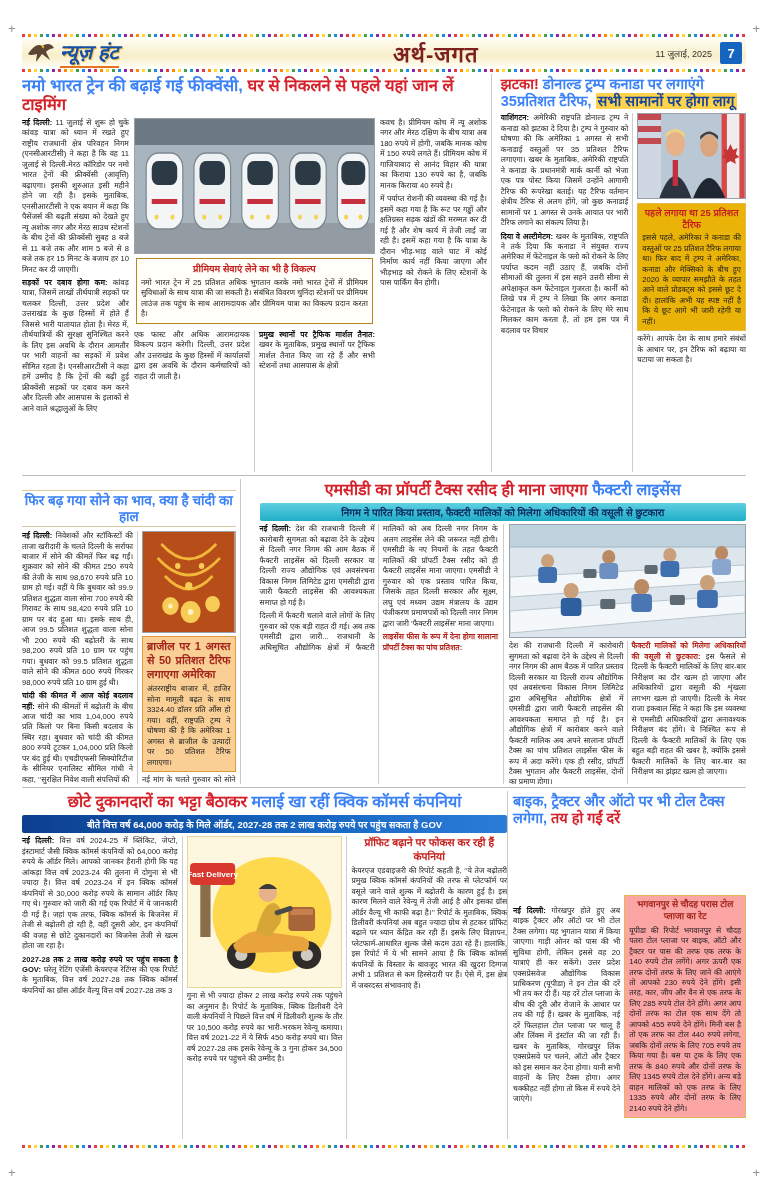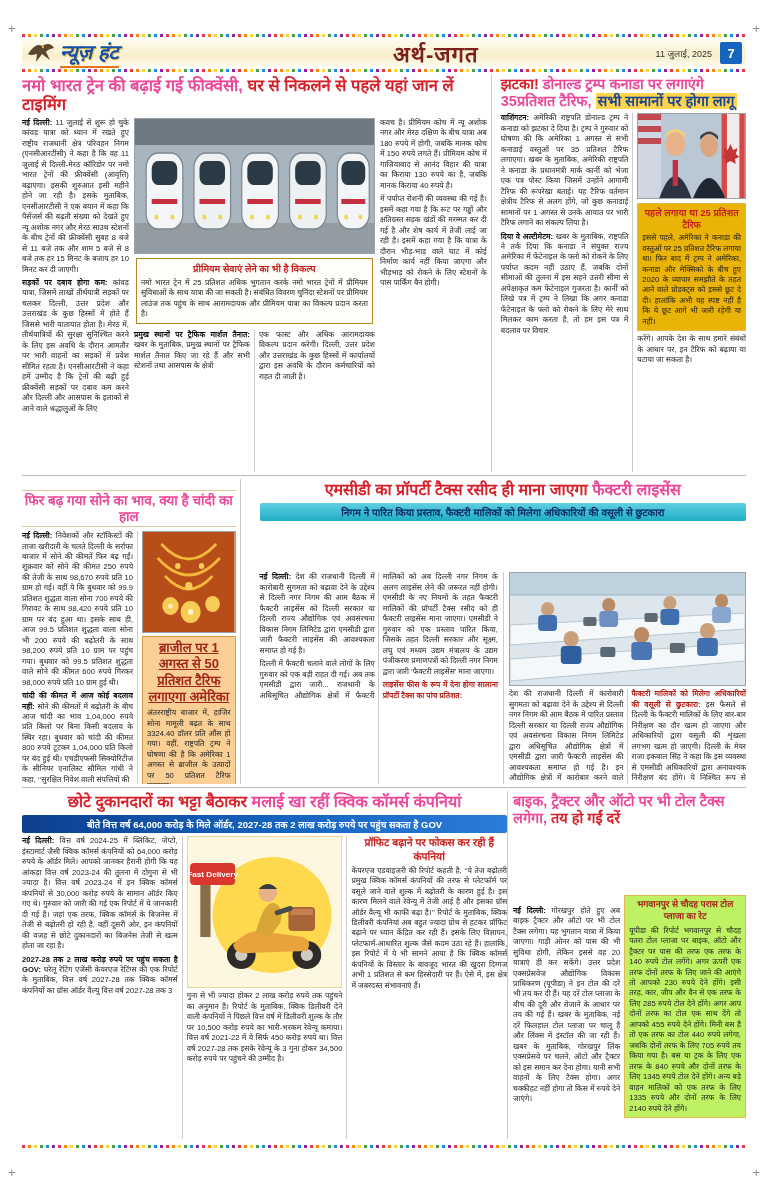"नमो भारत ट्रेन की बढ़ाई" .c-blue { color: #ec4899 -> #3b82f6 }
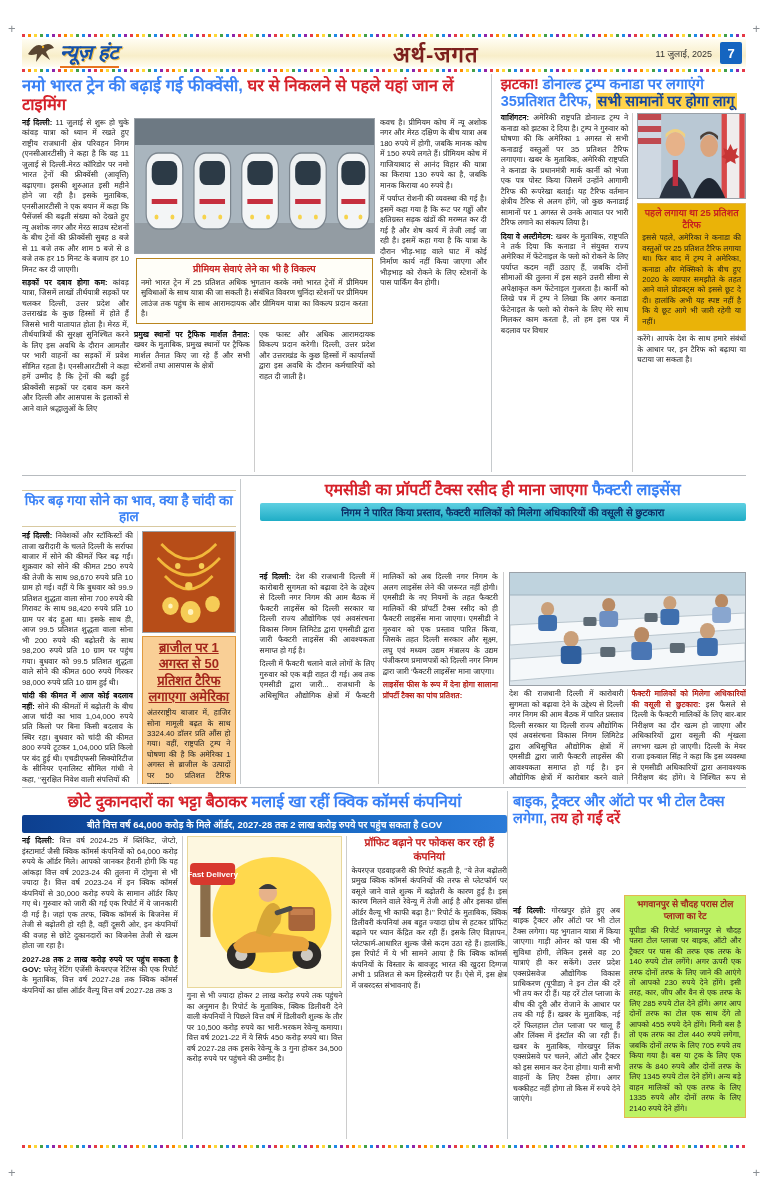"प्रमुख स्थानों पर ट्रैफिक मार्शल" div { order: before "एक फास्ट और अधिक आरामदायक" -> after "एक फास्ट और अधिक आरामदायक" }
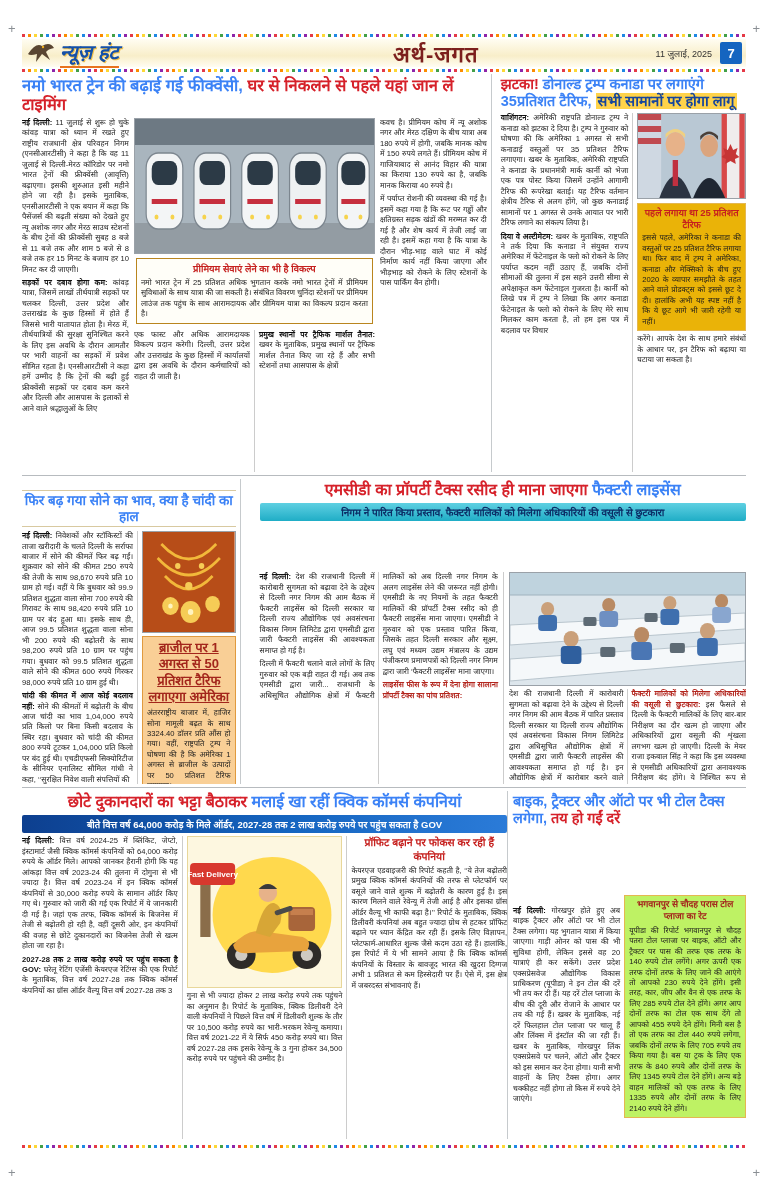"नई दिल्ली: देश की राजधानी" .mcd-body { margin-top: 48px -> none }
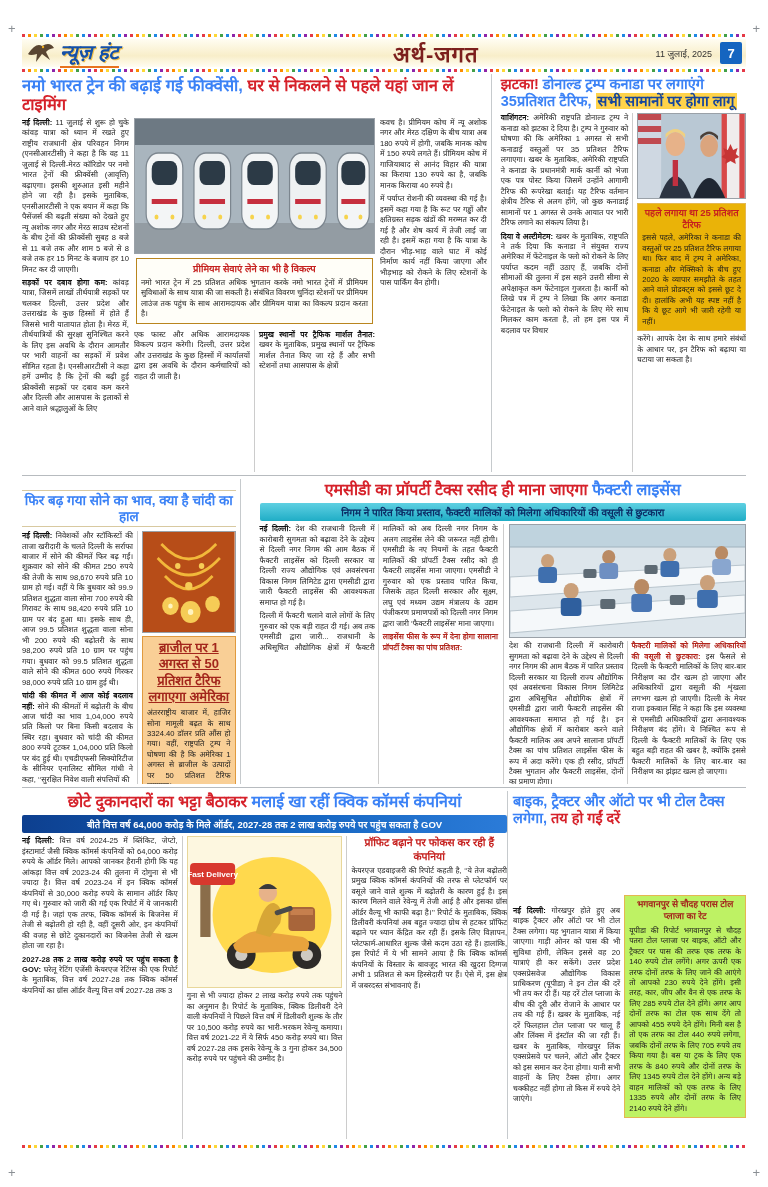"ब्राजील पर 1 अगस्त से" .obox-title { font-size: 13px -> 11px; text-align: center -> none; text-decoration: underline -> none }
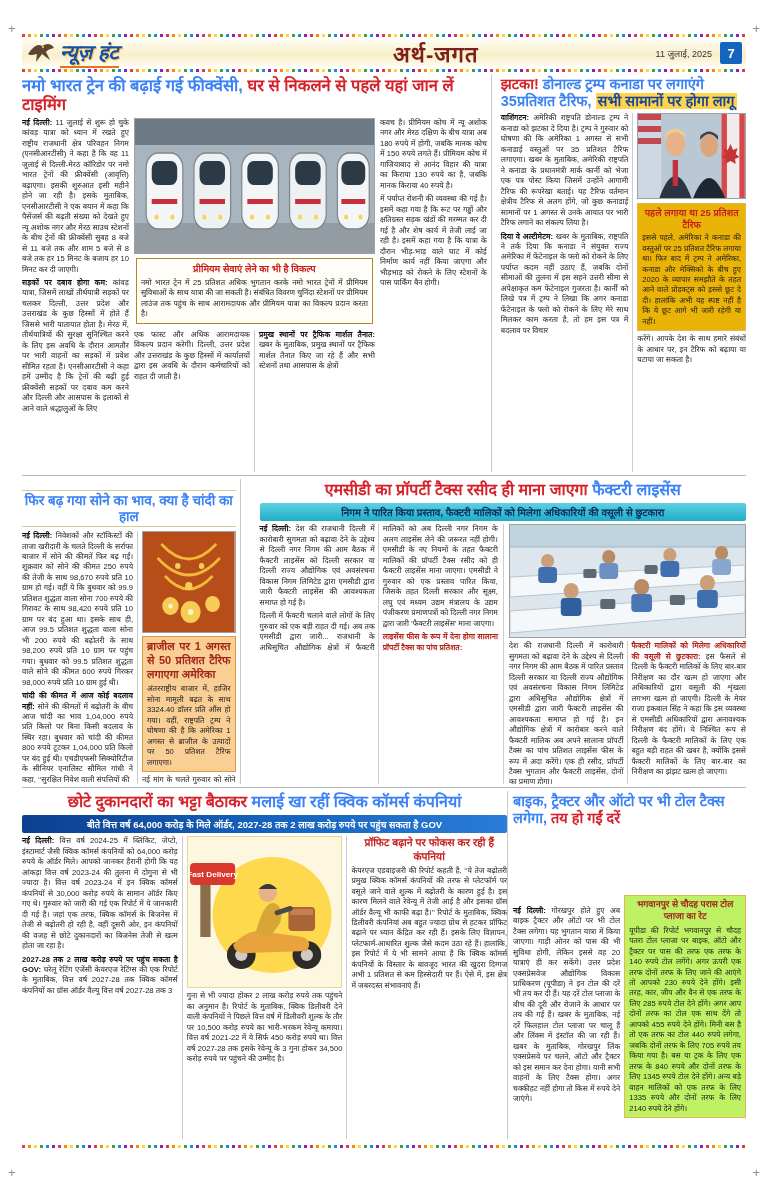"भगवानपुर से चौदह परास टोल" .toll-box { background: #bef264 -> #fca5a5 }
